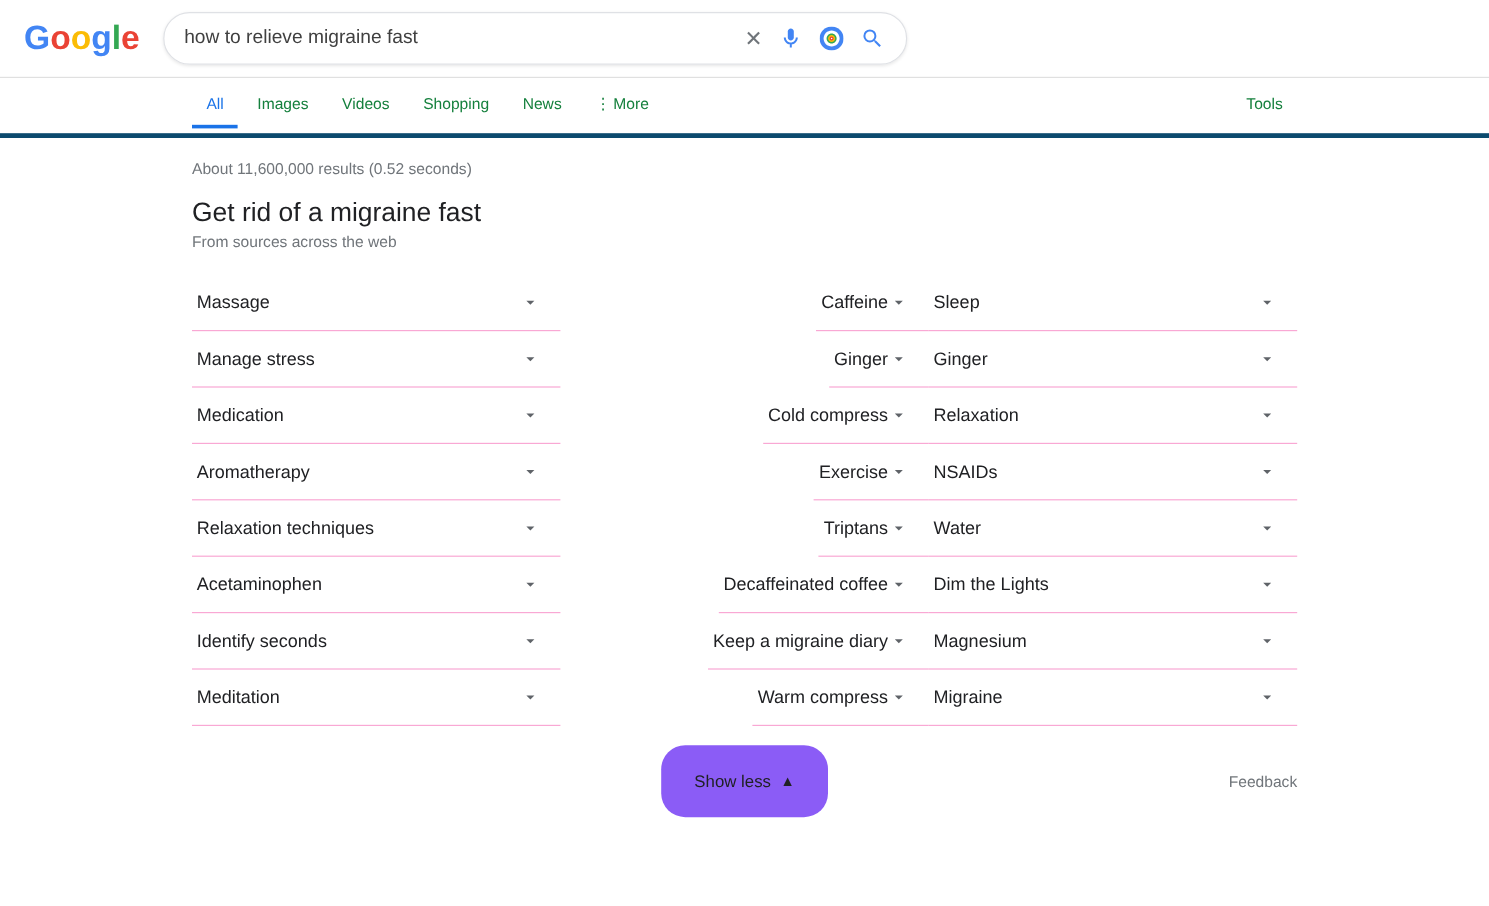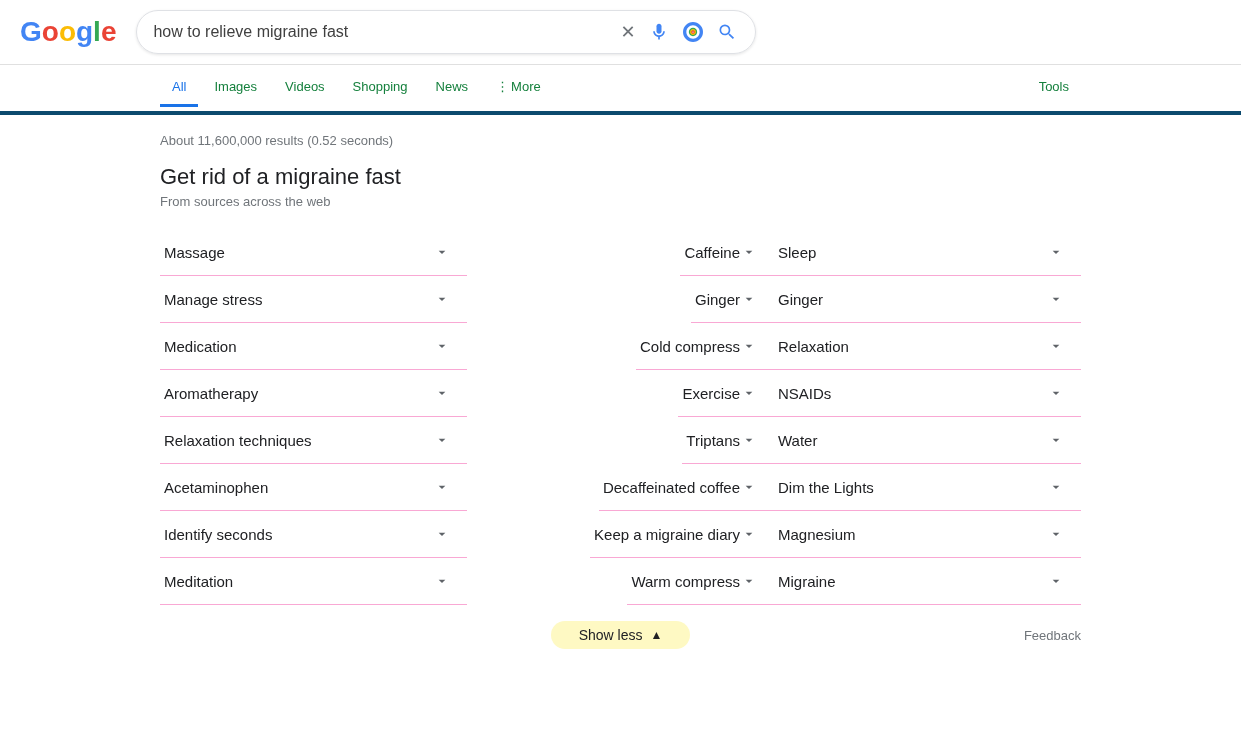"Show less" .show-less-btn { background: #fef9c3 -> #8b5cf6; padding: 6px 28px -> 22px 28px }
